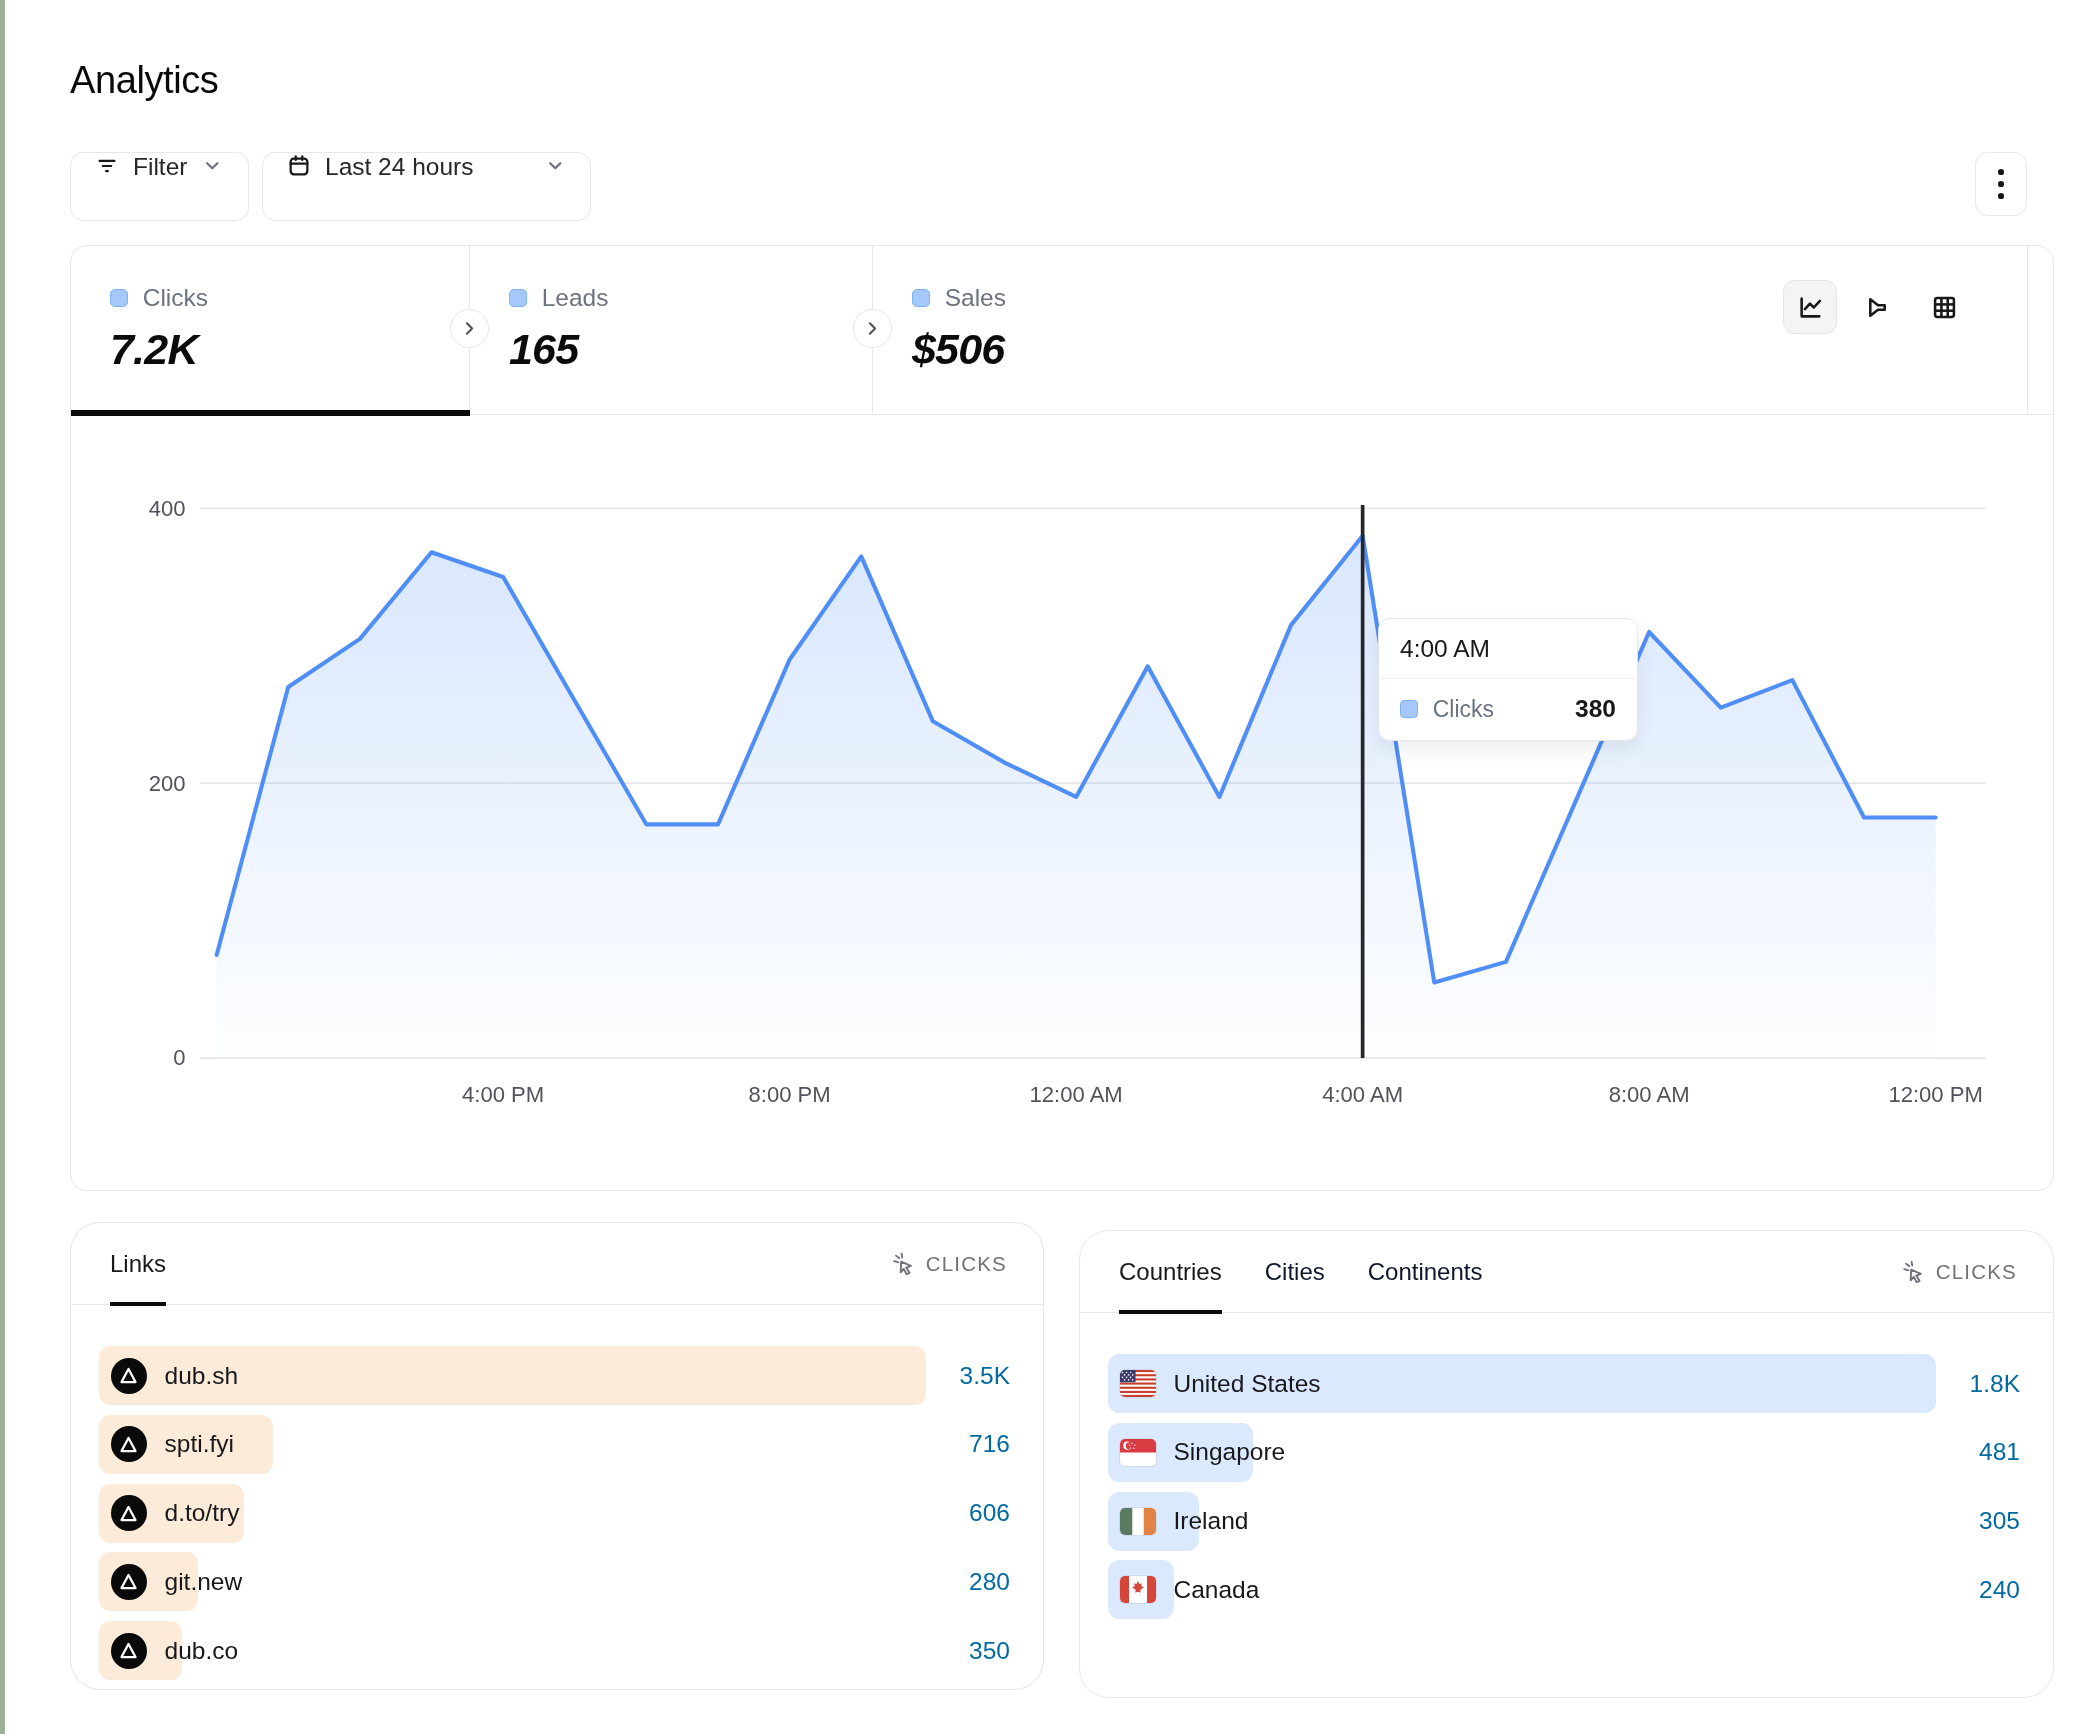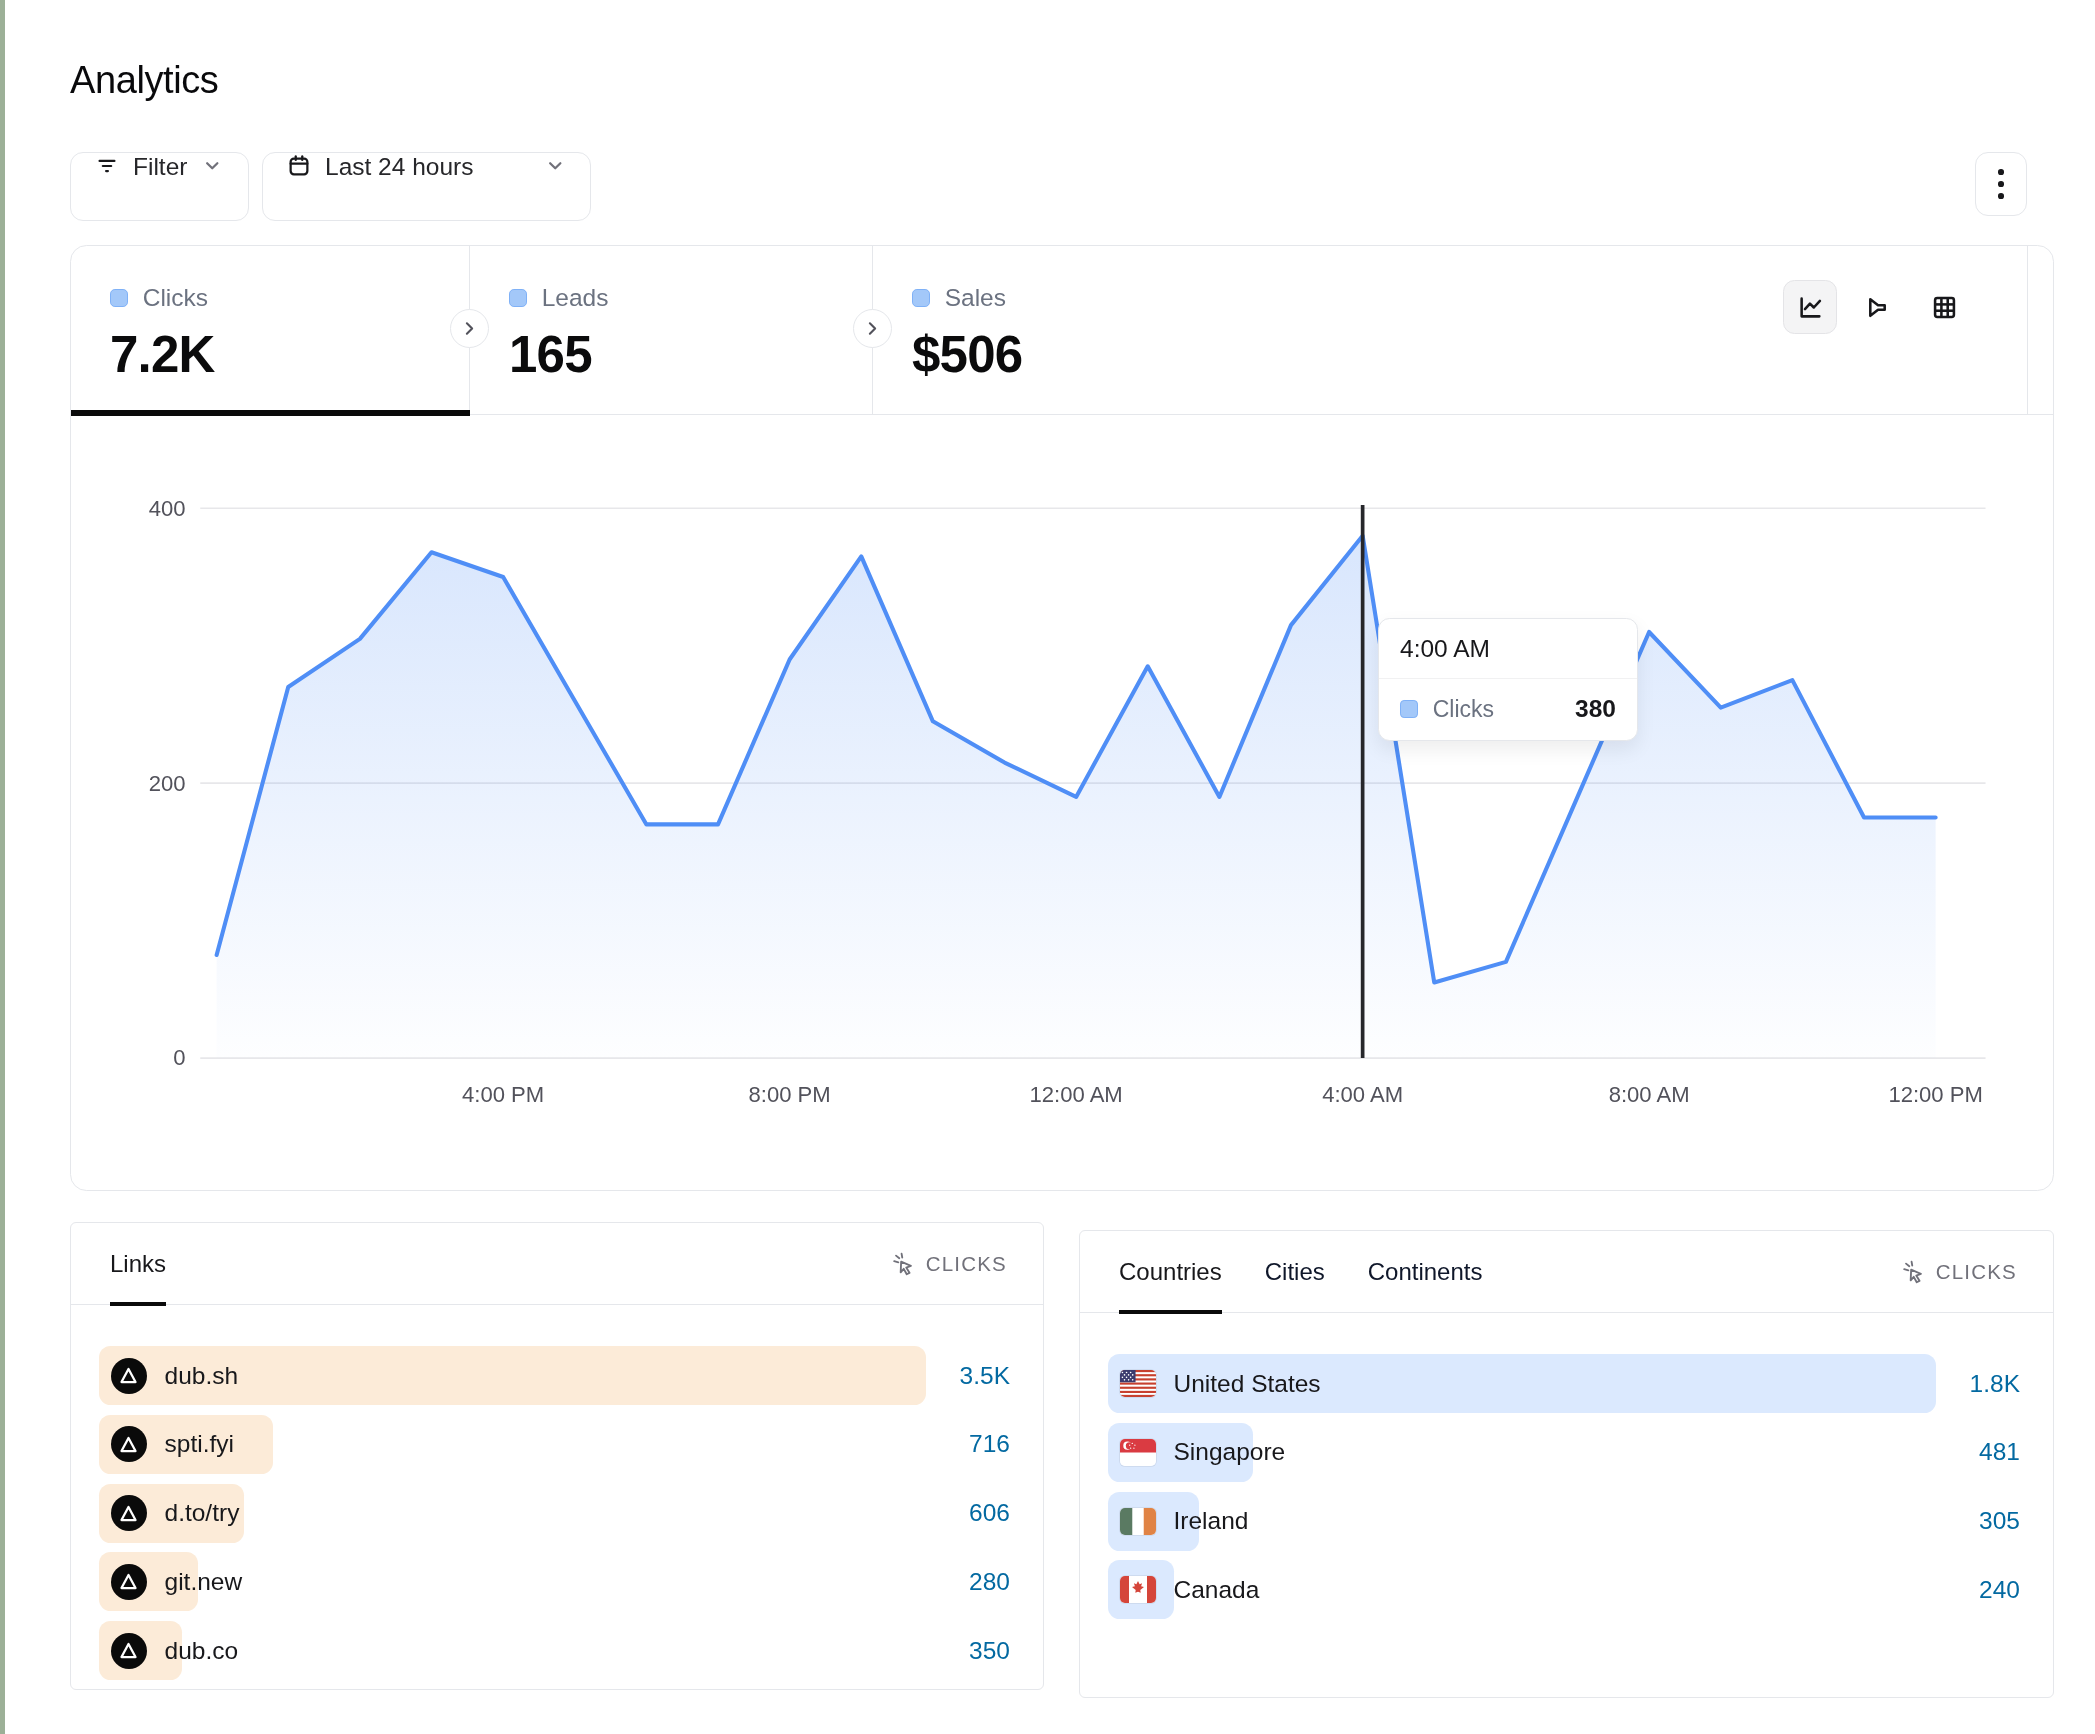"7.2K" .metric-value { font-size: 51px -> 43px; font-style: none -> italic }
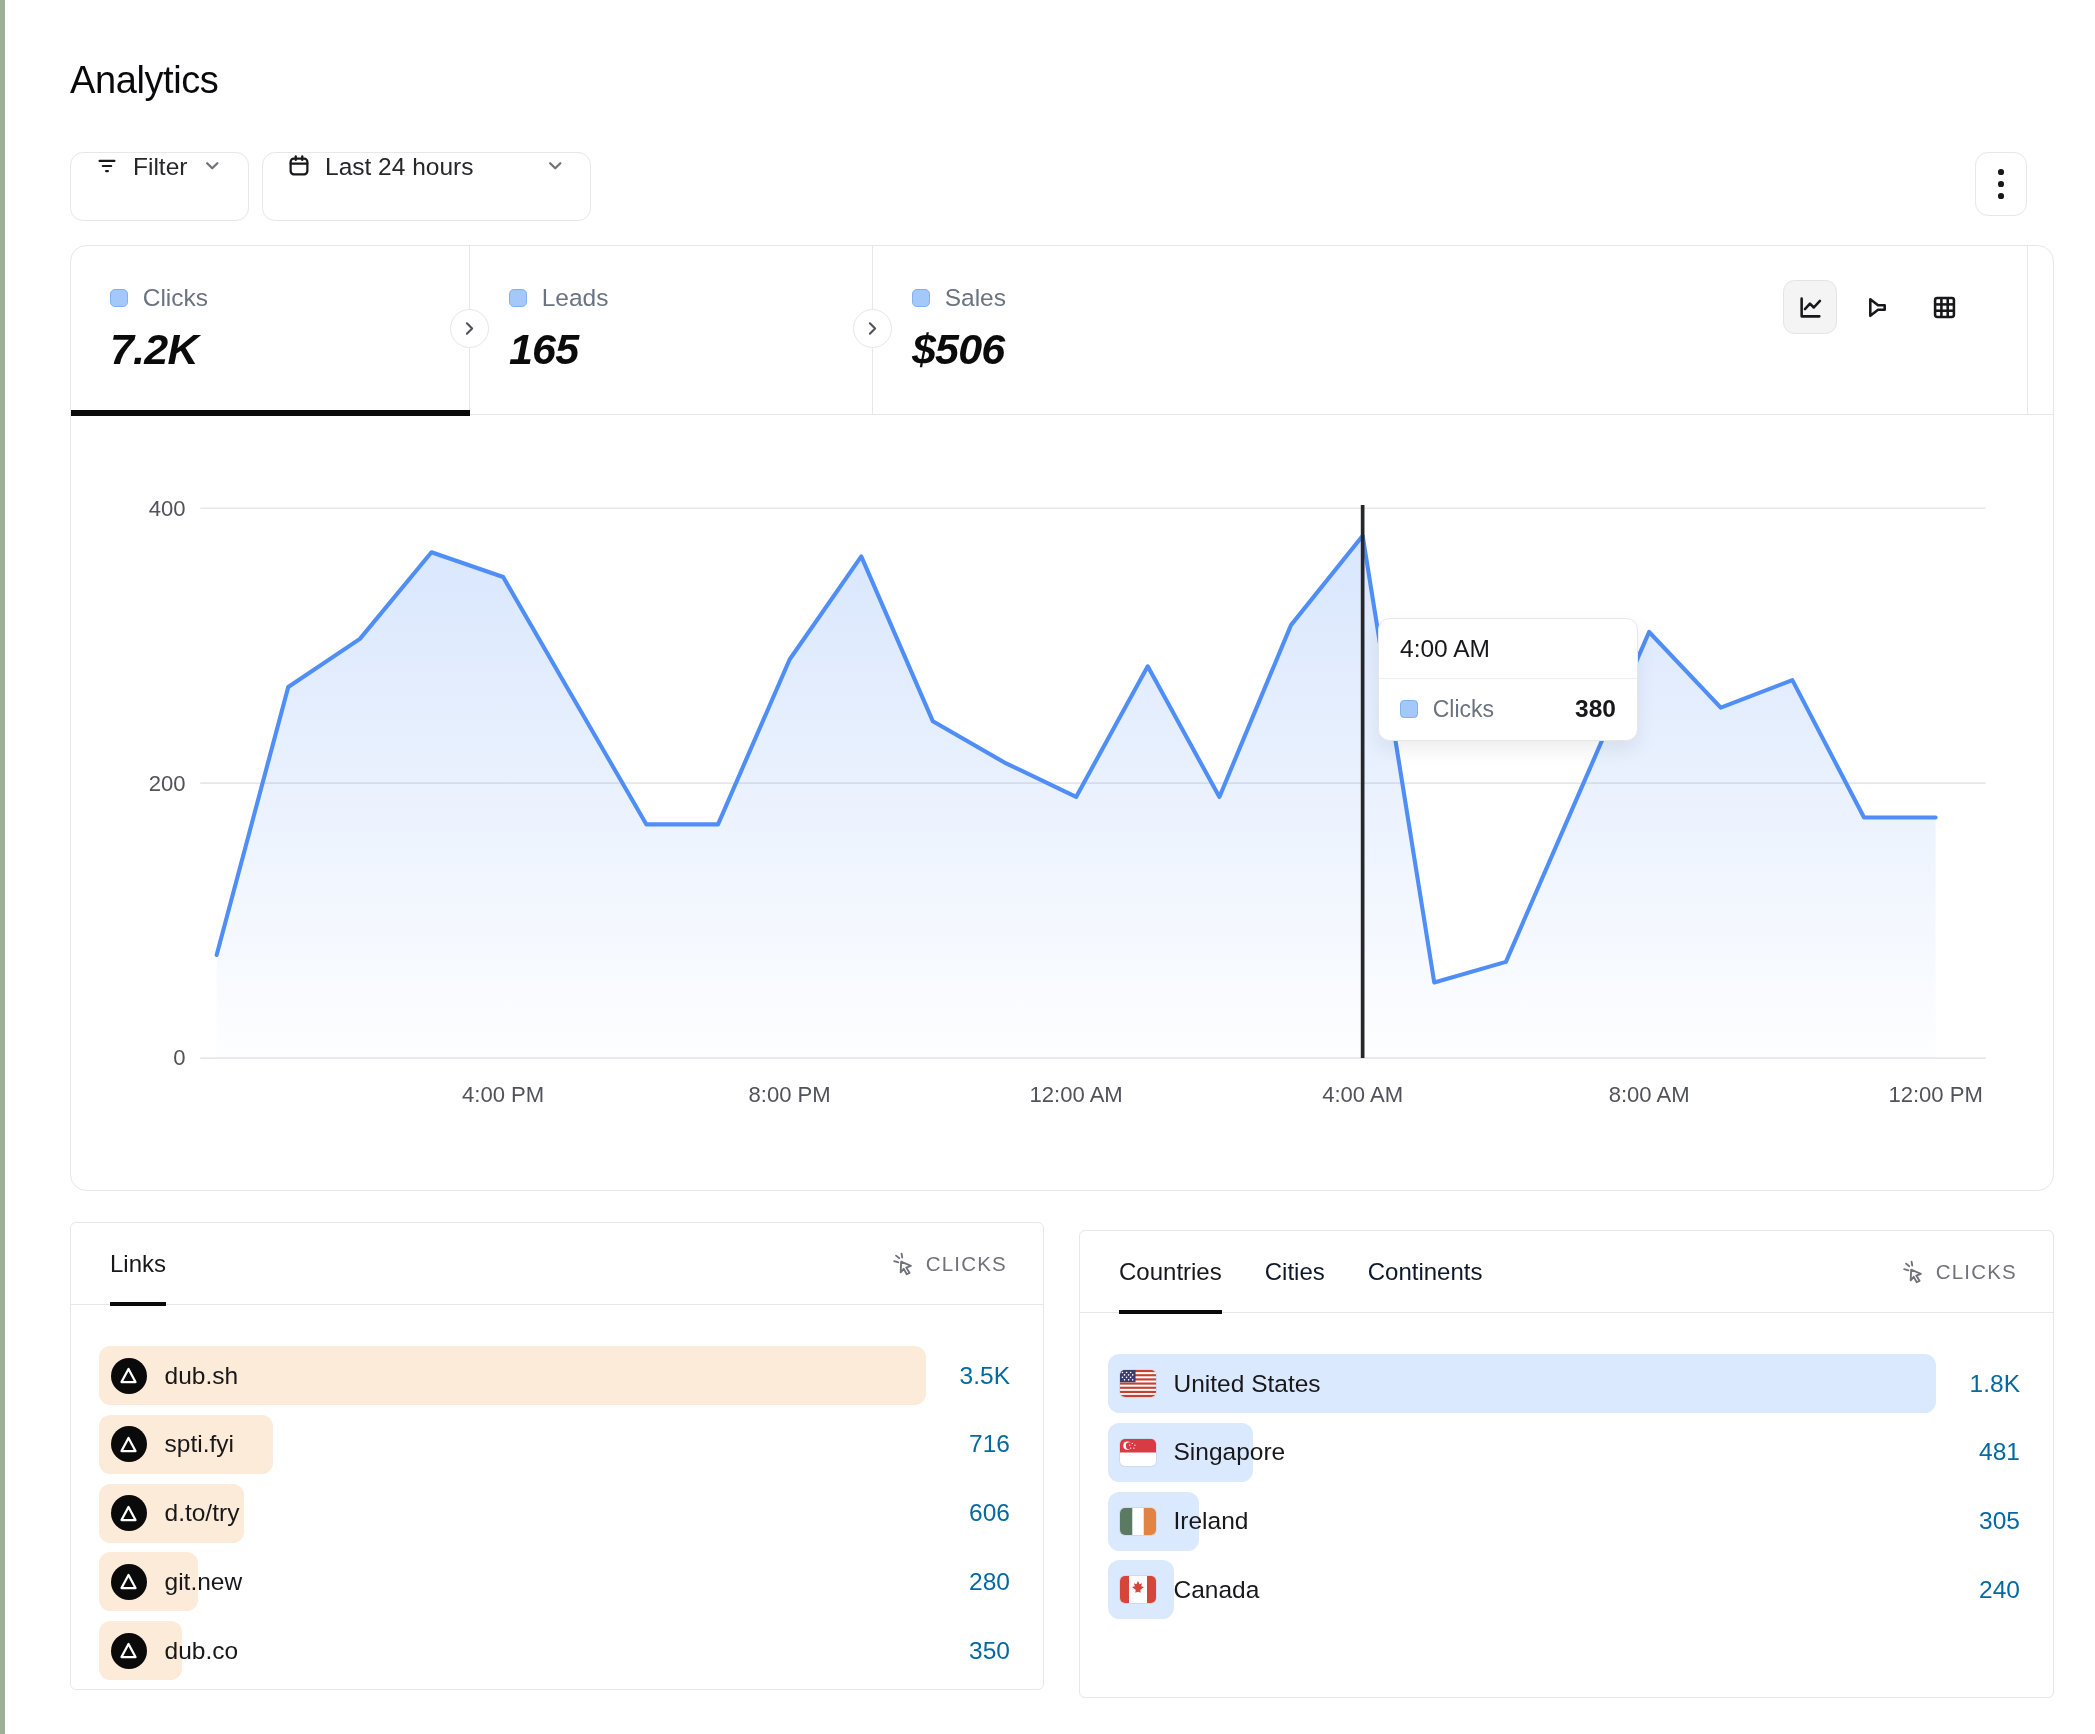"Links" .panel { border-radius: 6px -> 30px }
